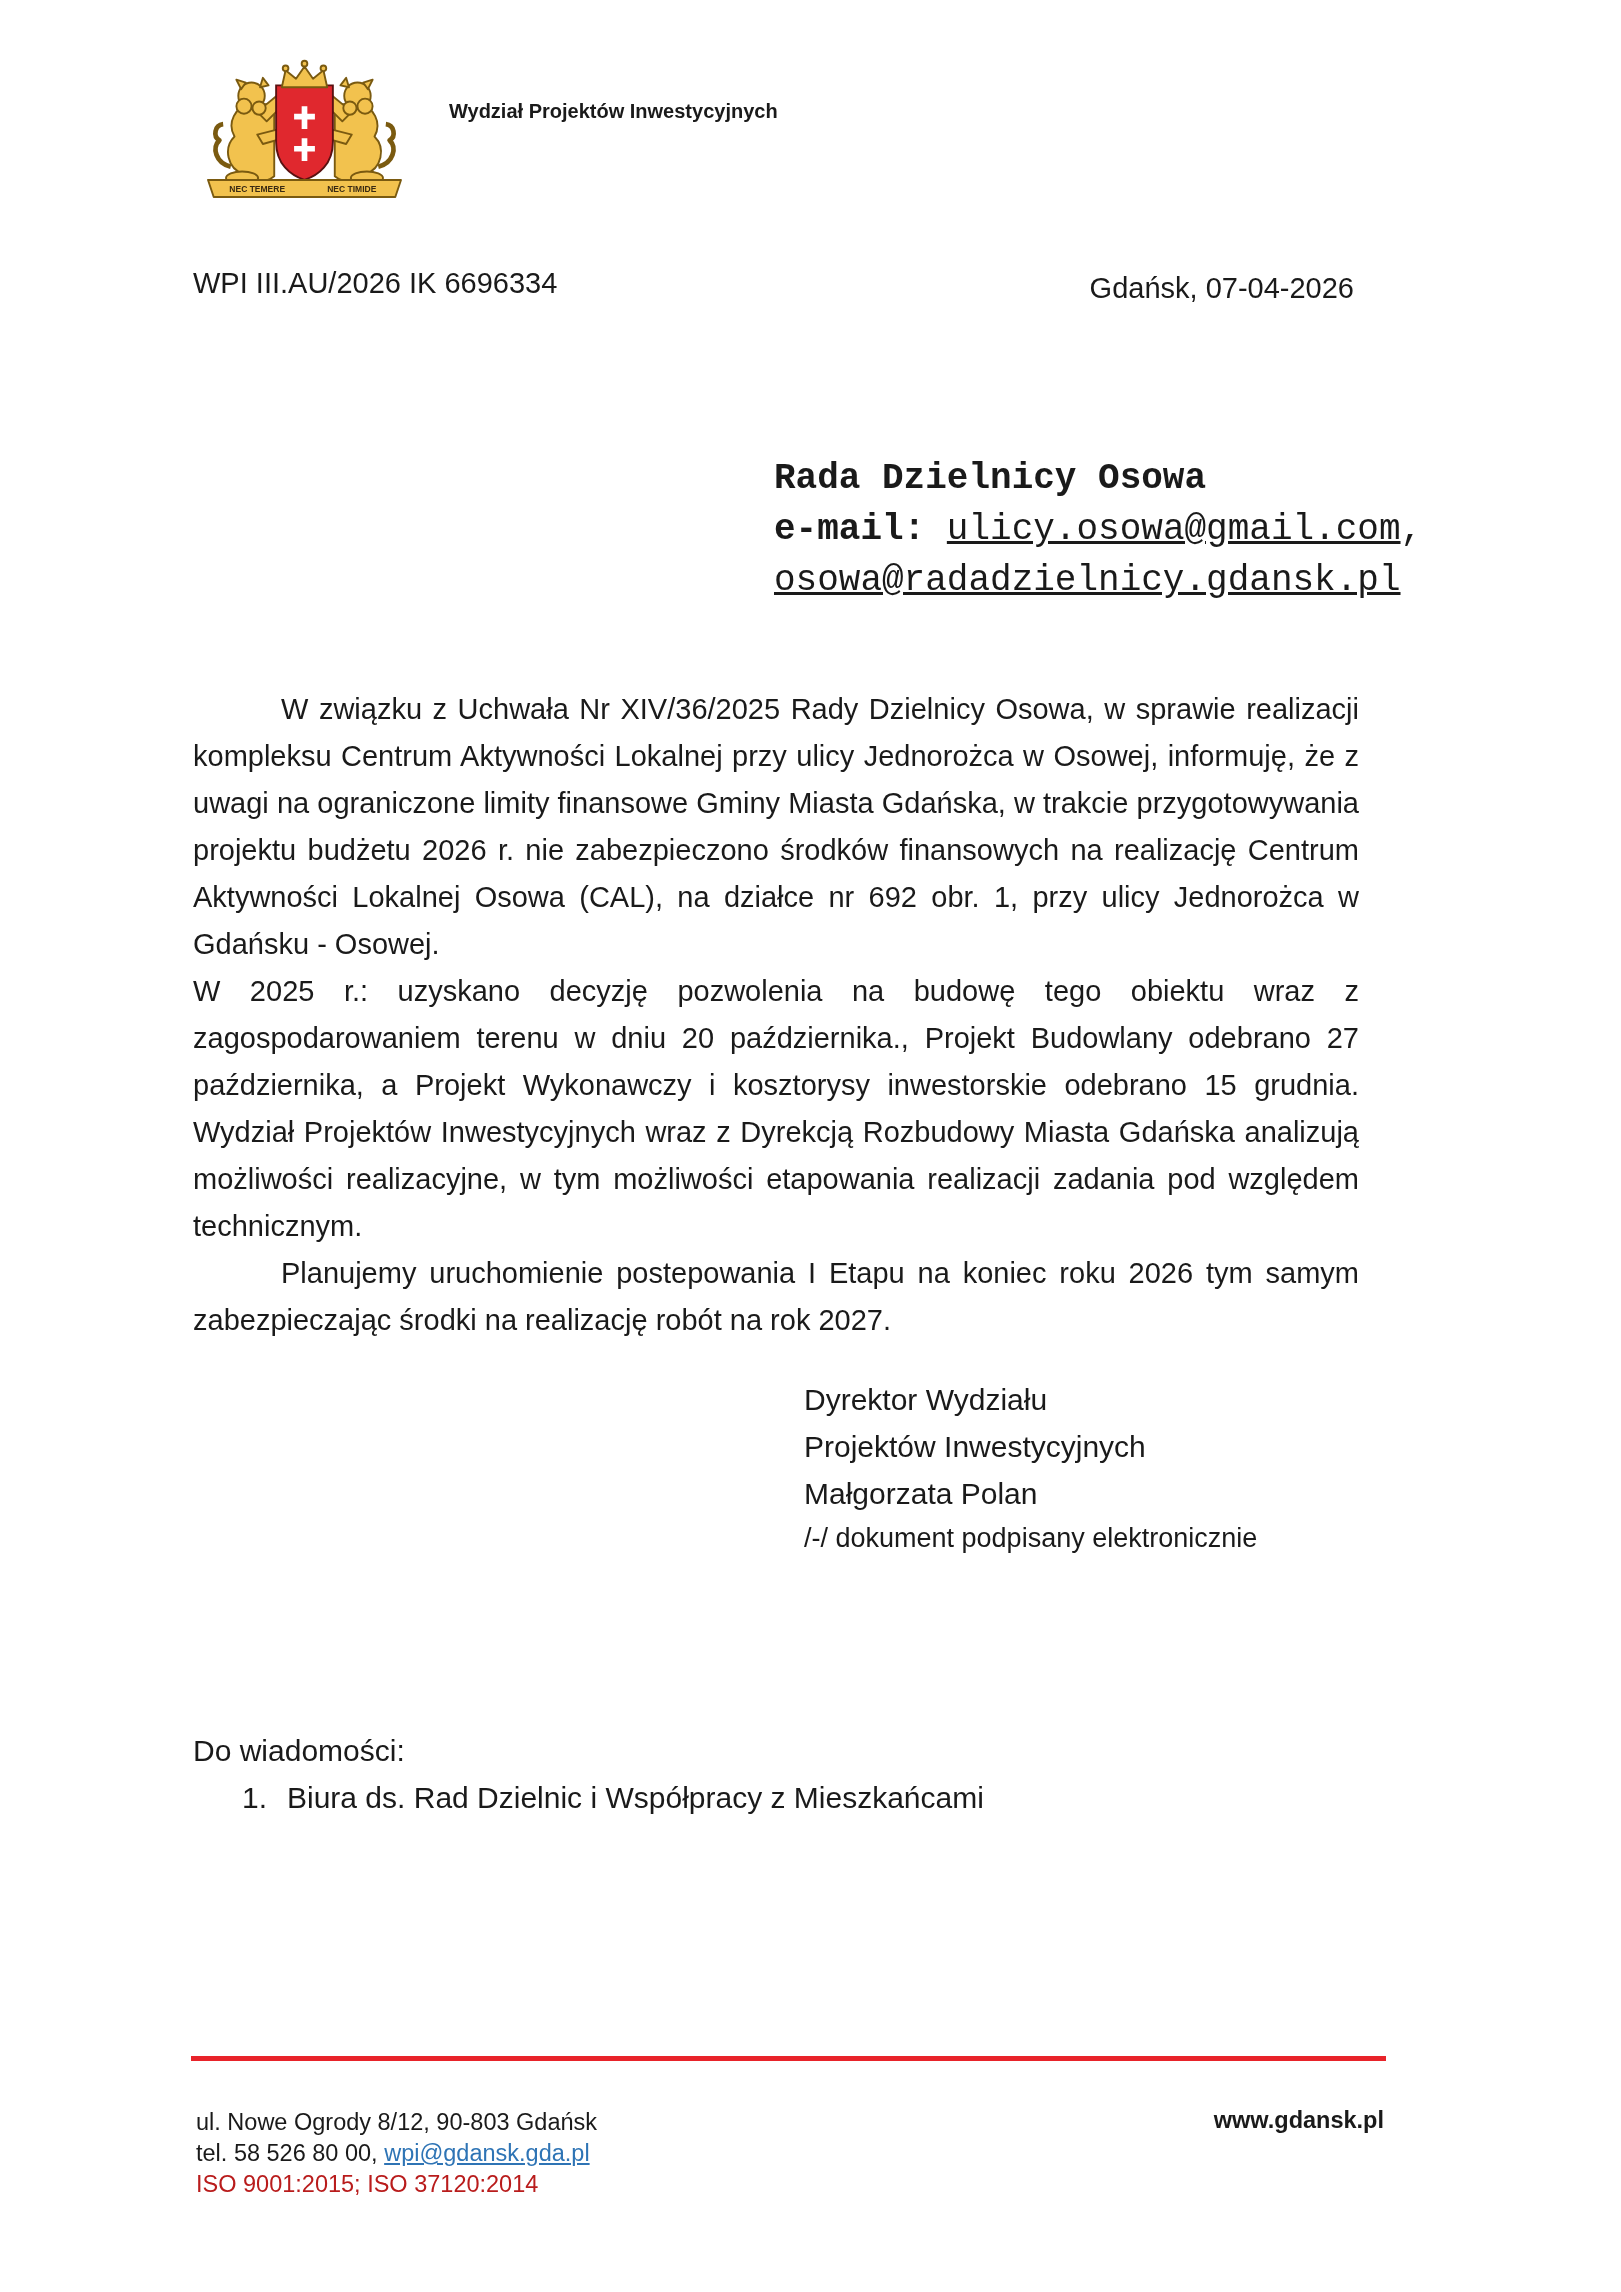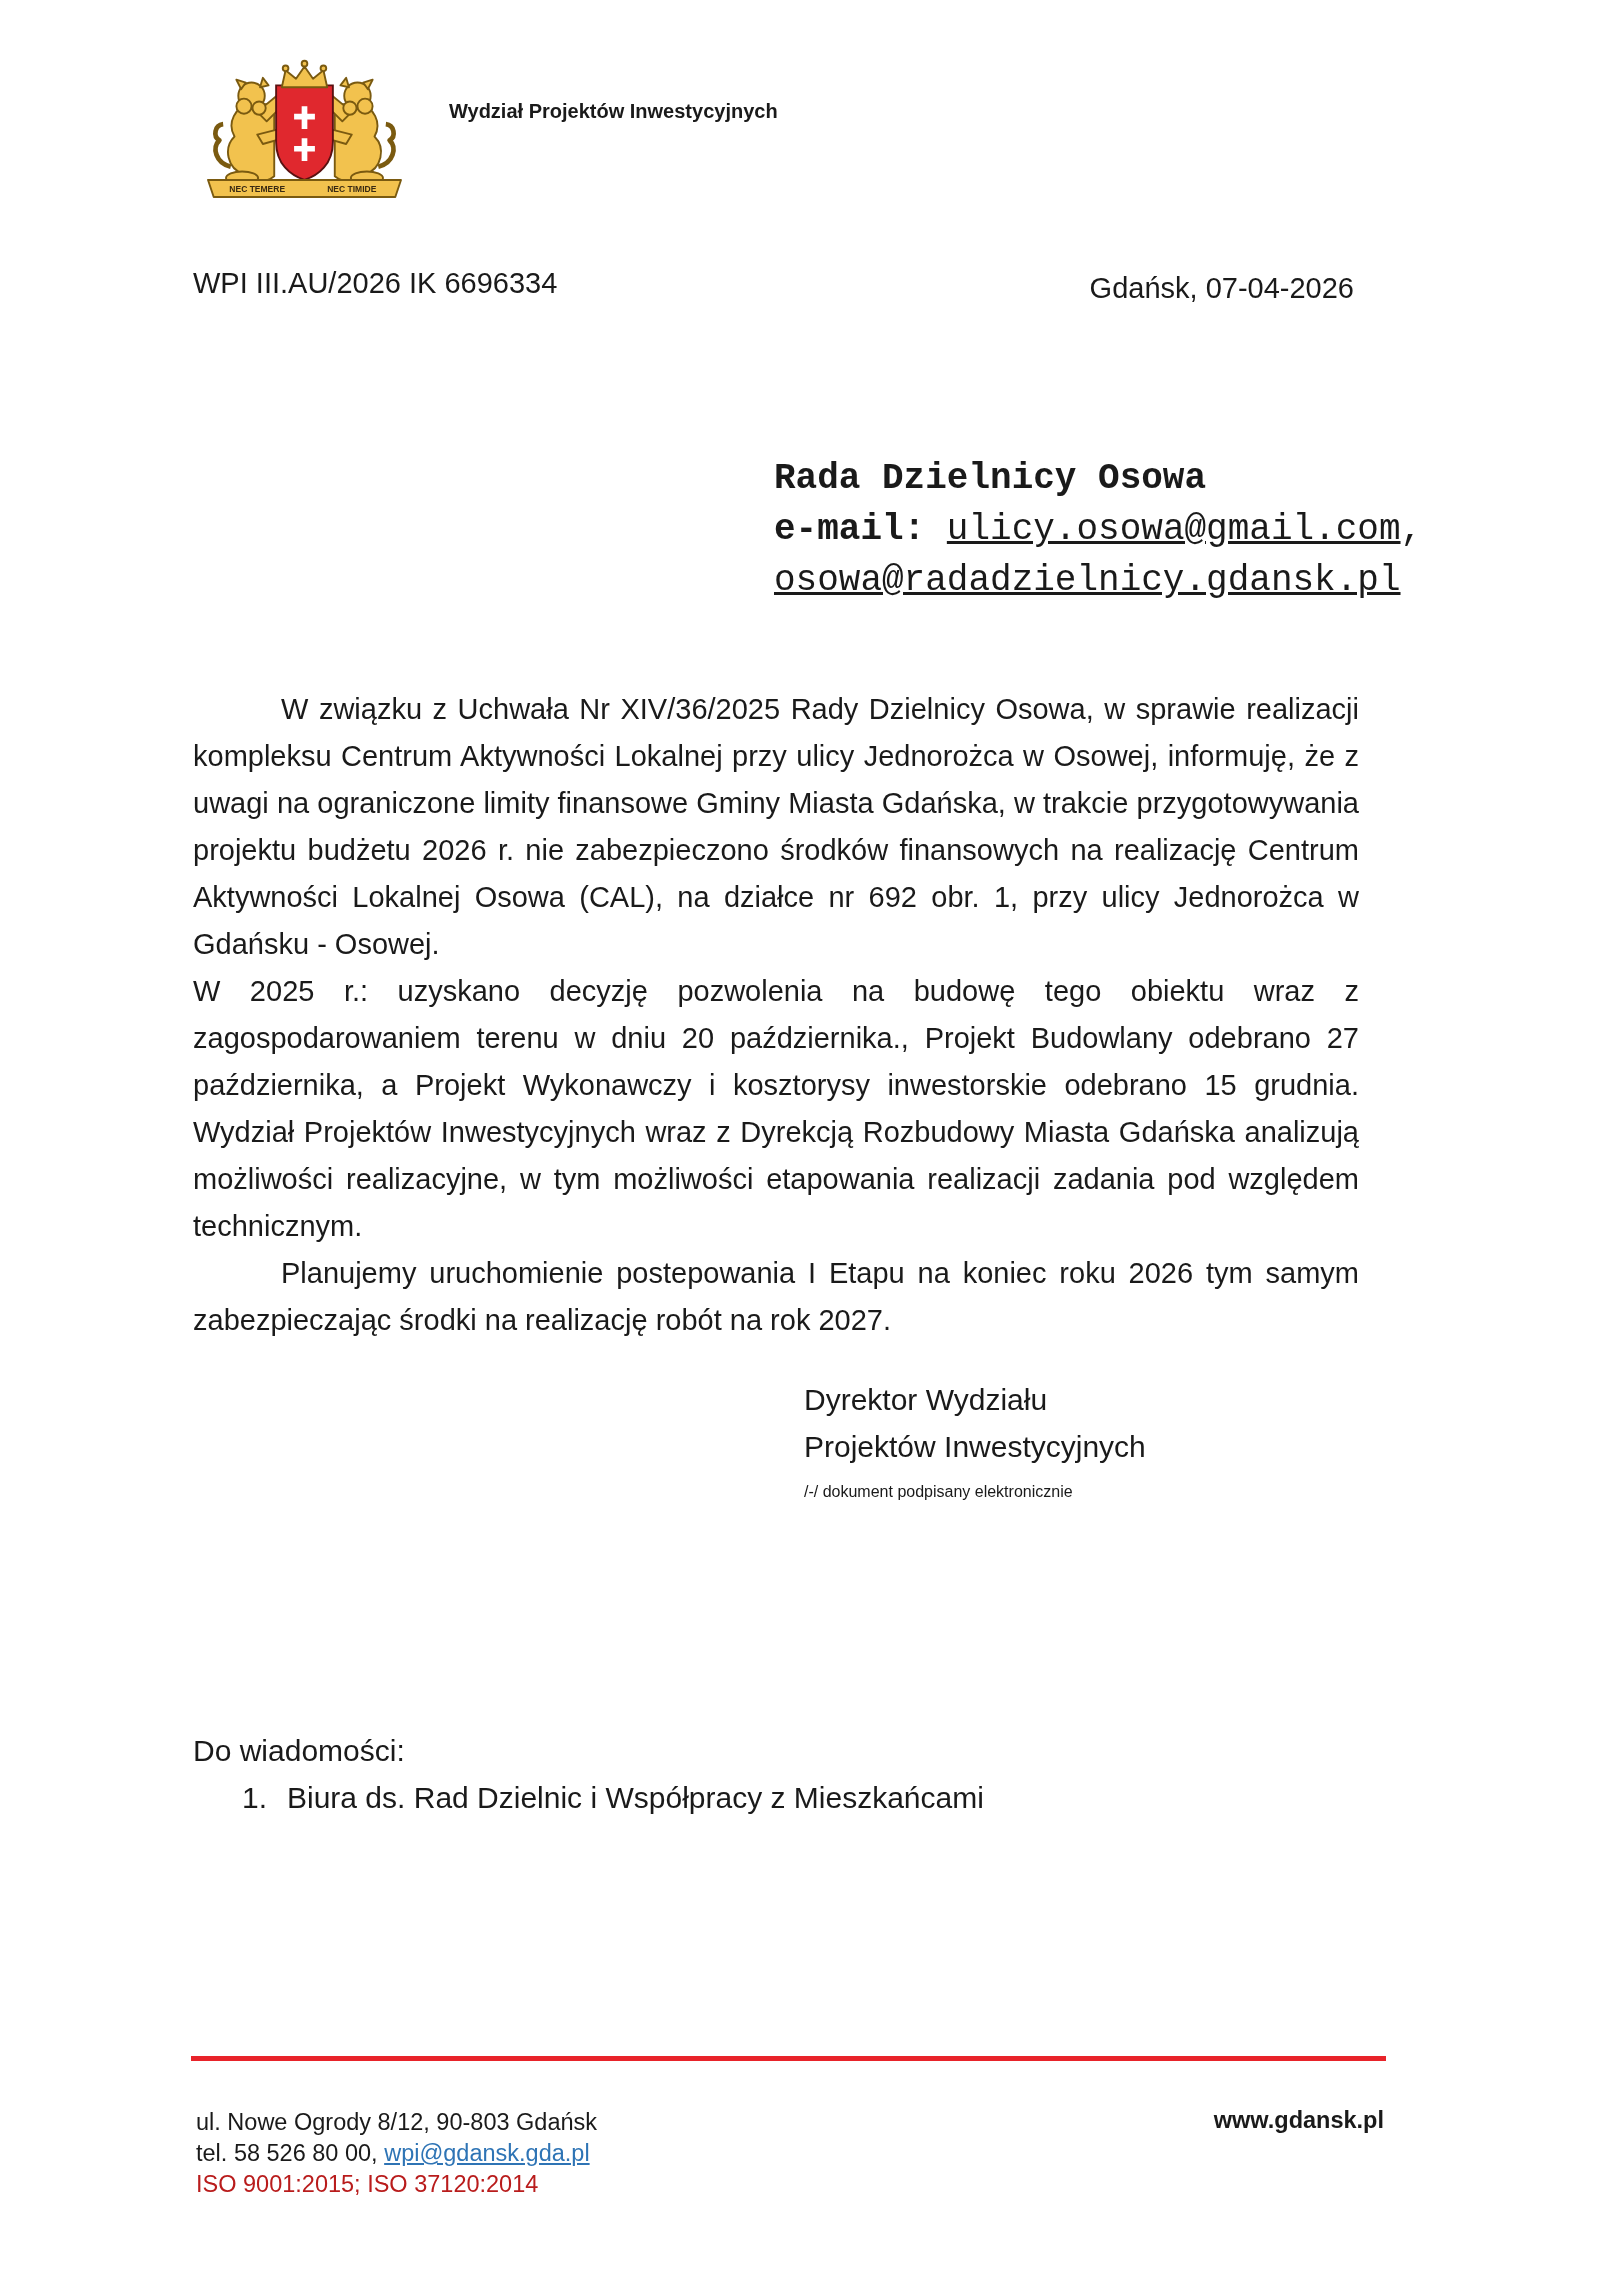"Małgorzata Polan" div { html: none -> <div>Małgorzata Polan</div> }
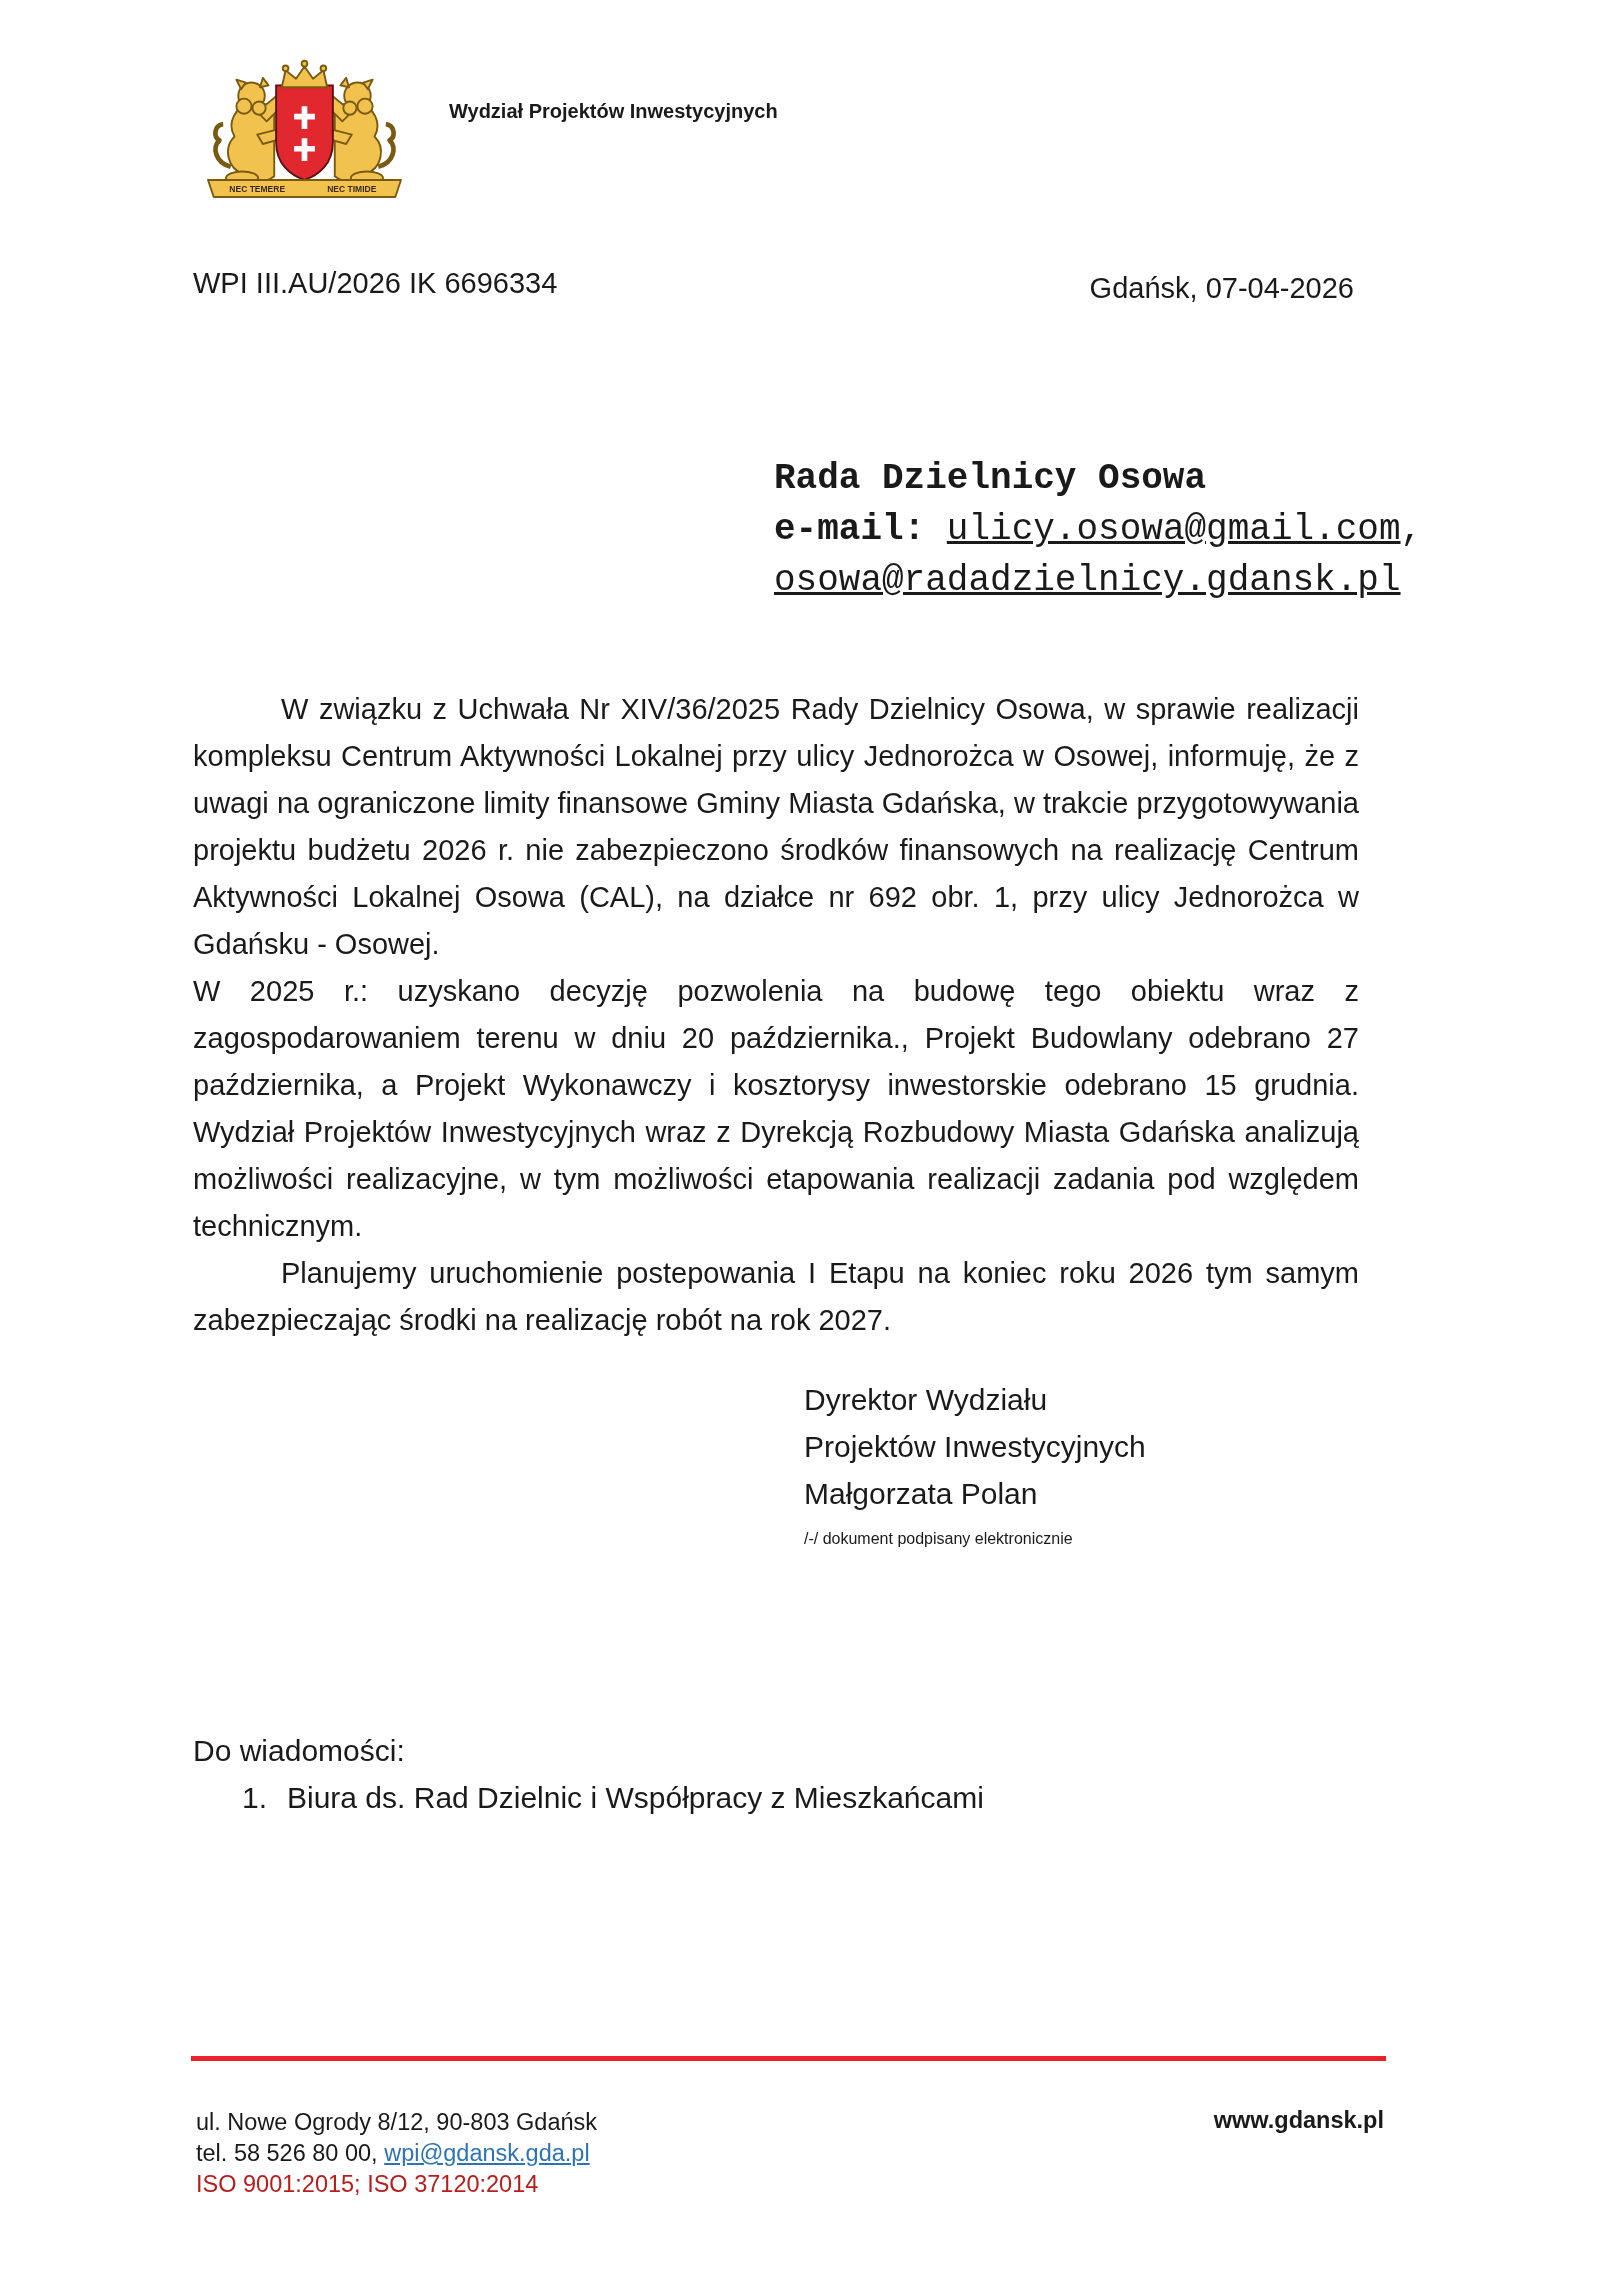"/-/ dokument podpisany elektronicznie" .signature .sig-note { font-size: 16px -> 27px }
